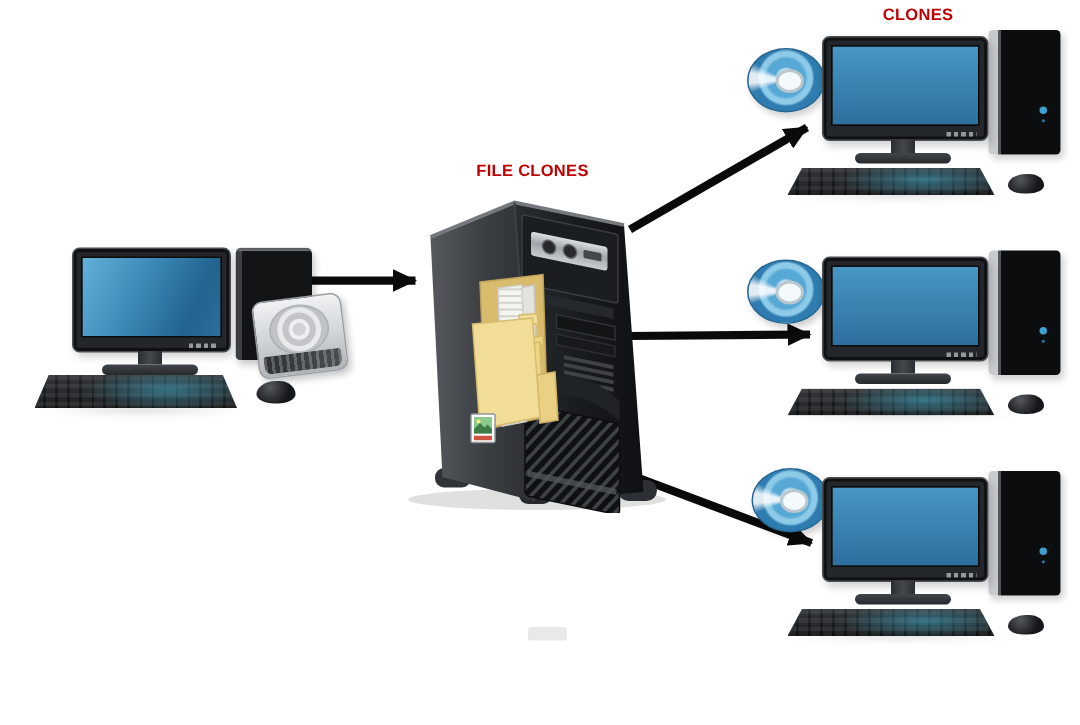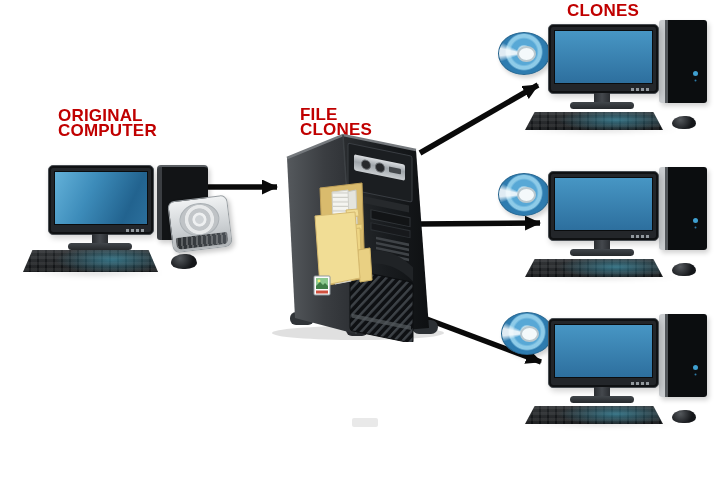"CLONES" .dlabel { font-size: 17px -> 11px; text-align: left -> center }
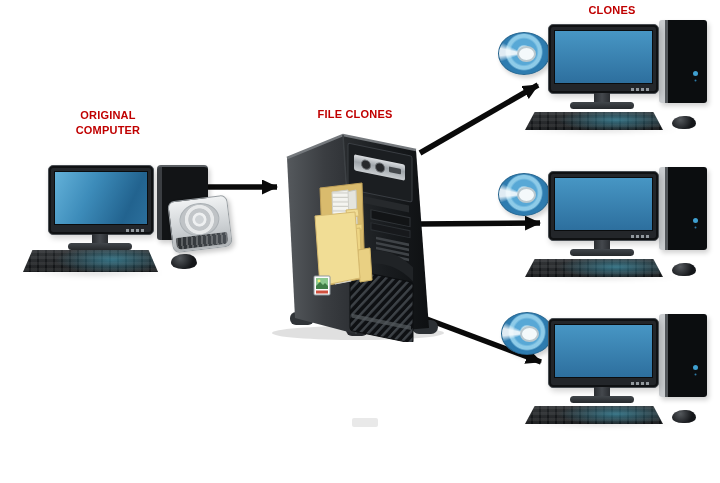"ORIGINAL COMPUTER" div.dlabel { html: <div>ORIGINAL COMPUTER</div> -> none }
